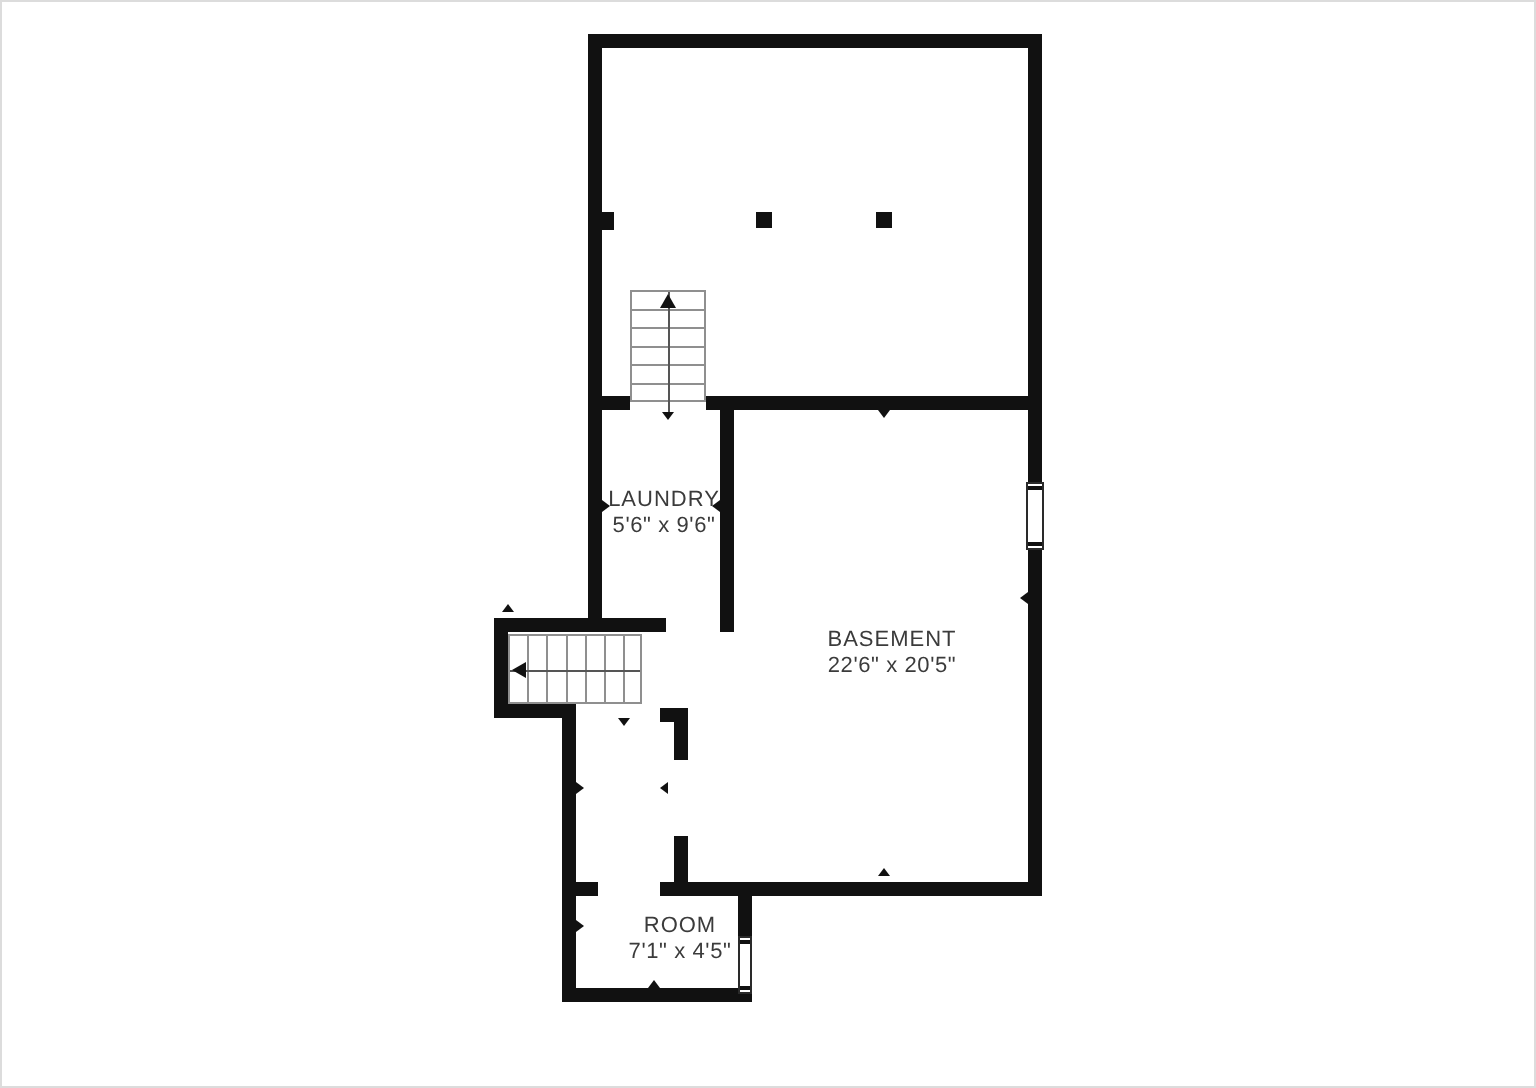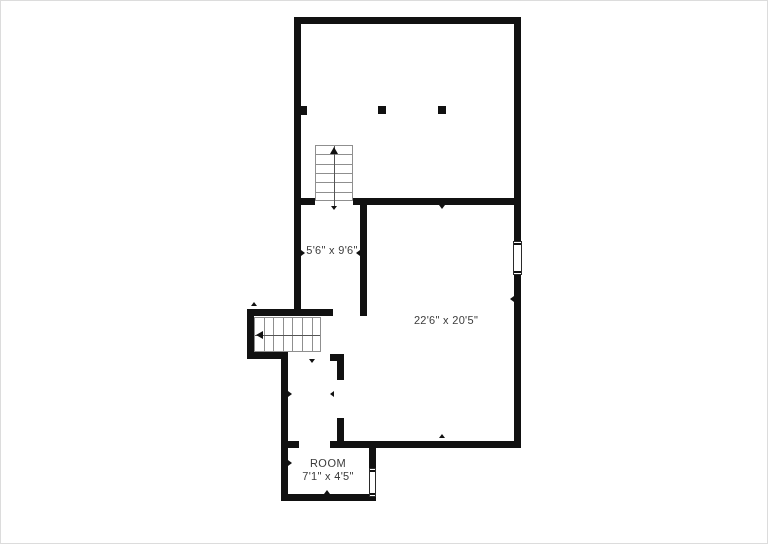"LAUNDRY" div { html: none -> <div>LAUNDRY</div> }
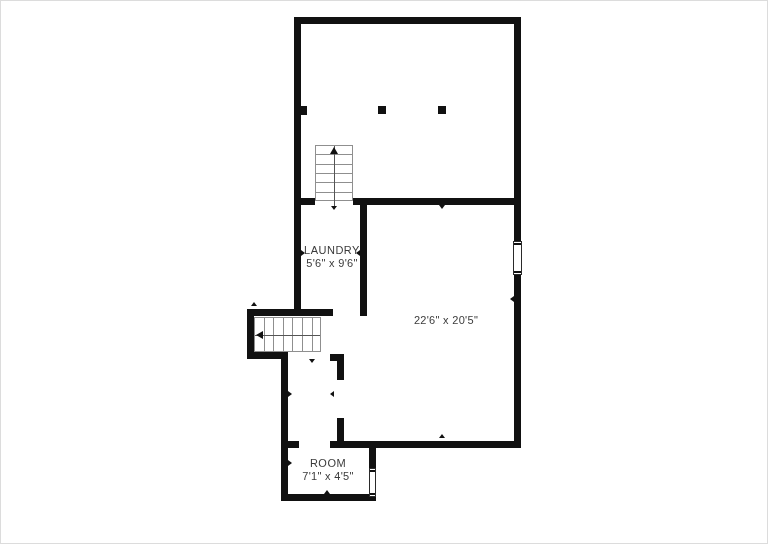"BASEMENT" div { html: none -> <div>BASEMENT</div> }
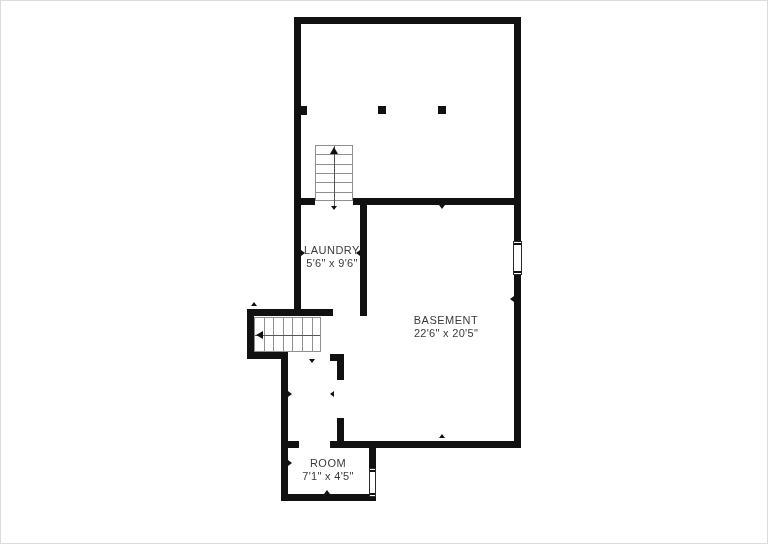"ROOM" div.room-label { left: 262px -> 274px }
